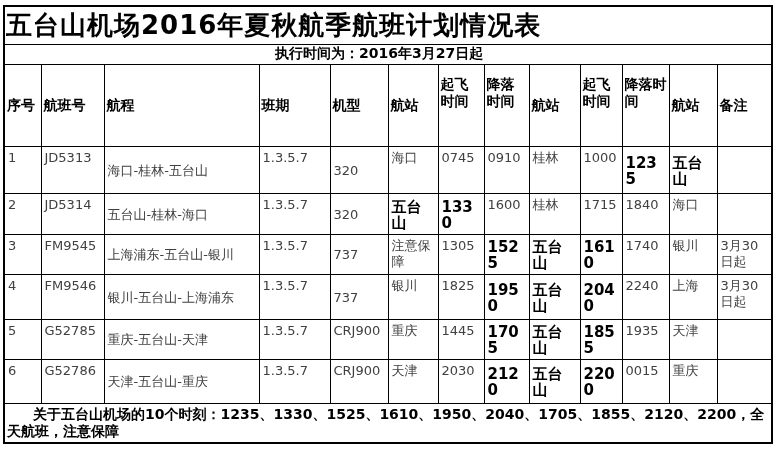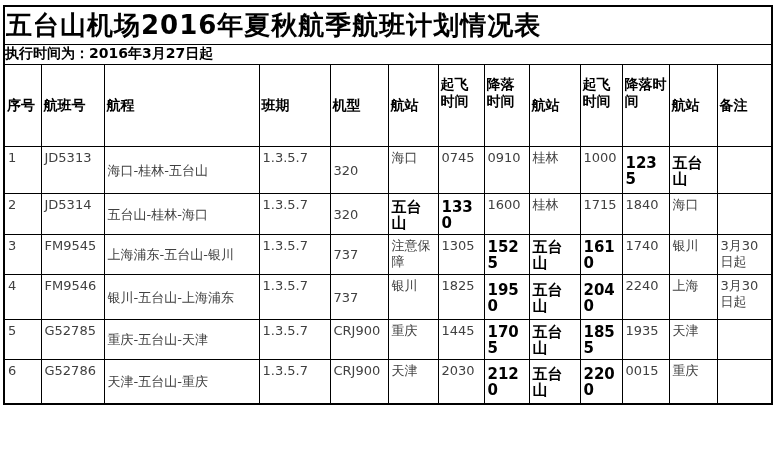"执行时间为：2016年3月27日起" td.exec-cell { text-align: left -> center }
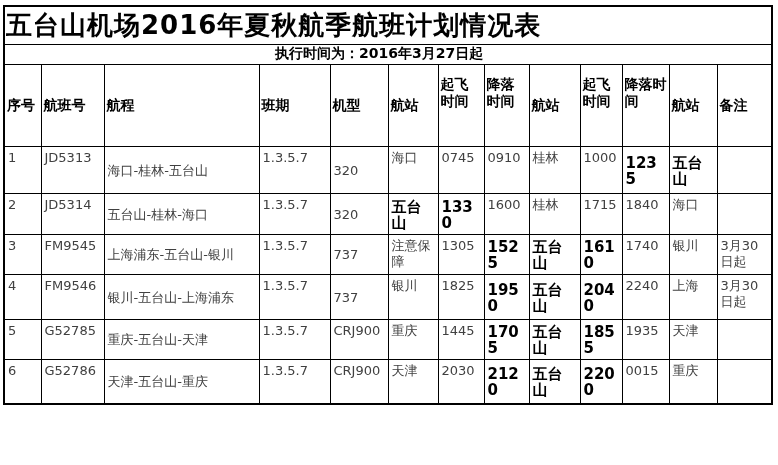"关于五台山机场的10个时刻：1235、1330、1525、1610、1950、2" tr.r-note { html: none -> <tr> <td> <div>关于五台山机场的10个时刻：1235、1330、1525、1610、1950、2040、1705、1855、2120、2200，全天航班，注意保障</div> </td> </tr> }
